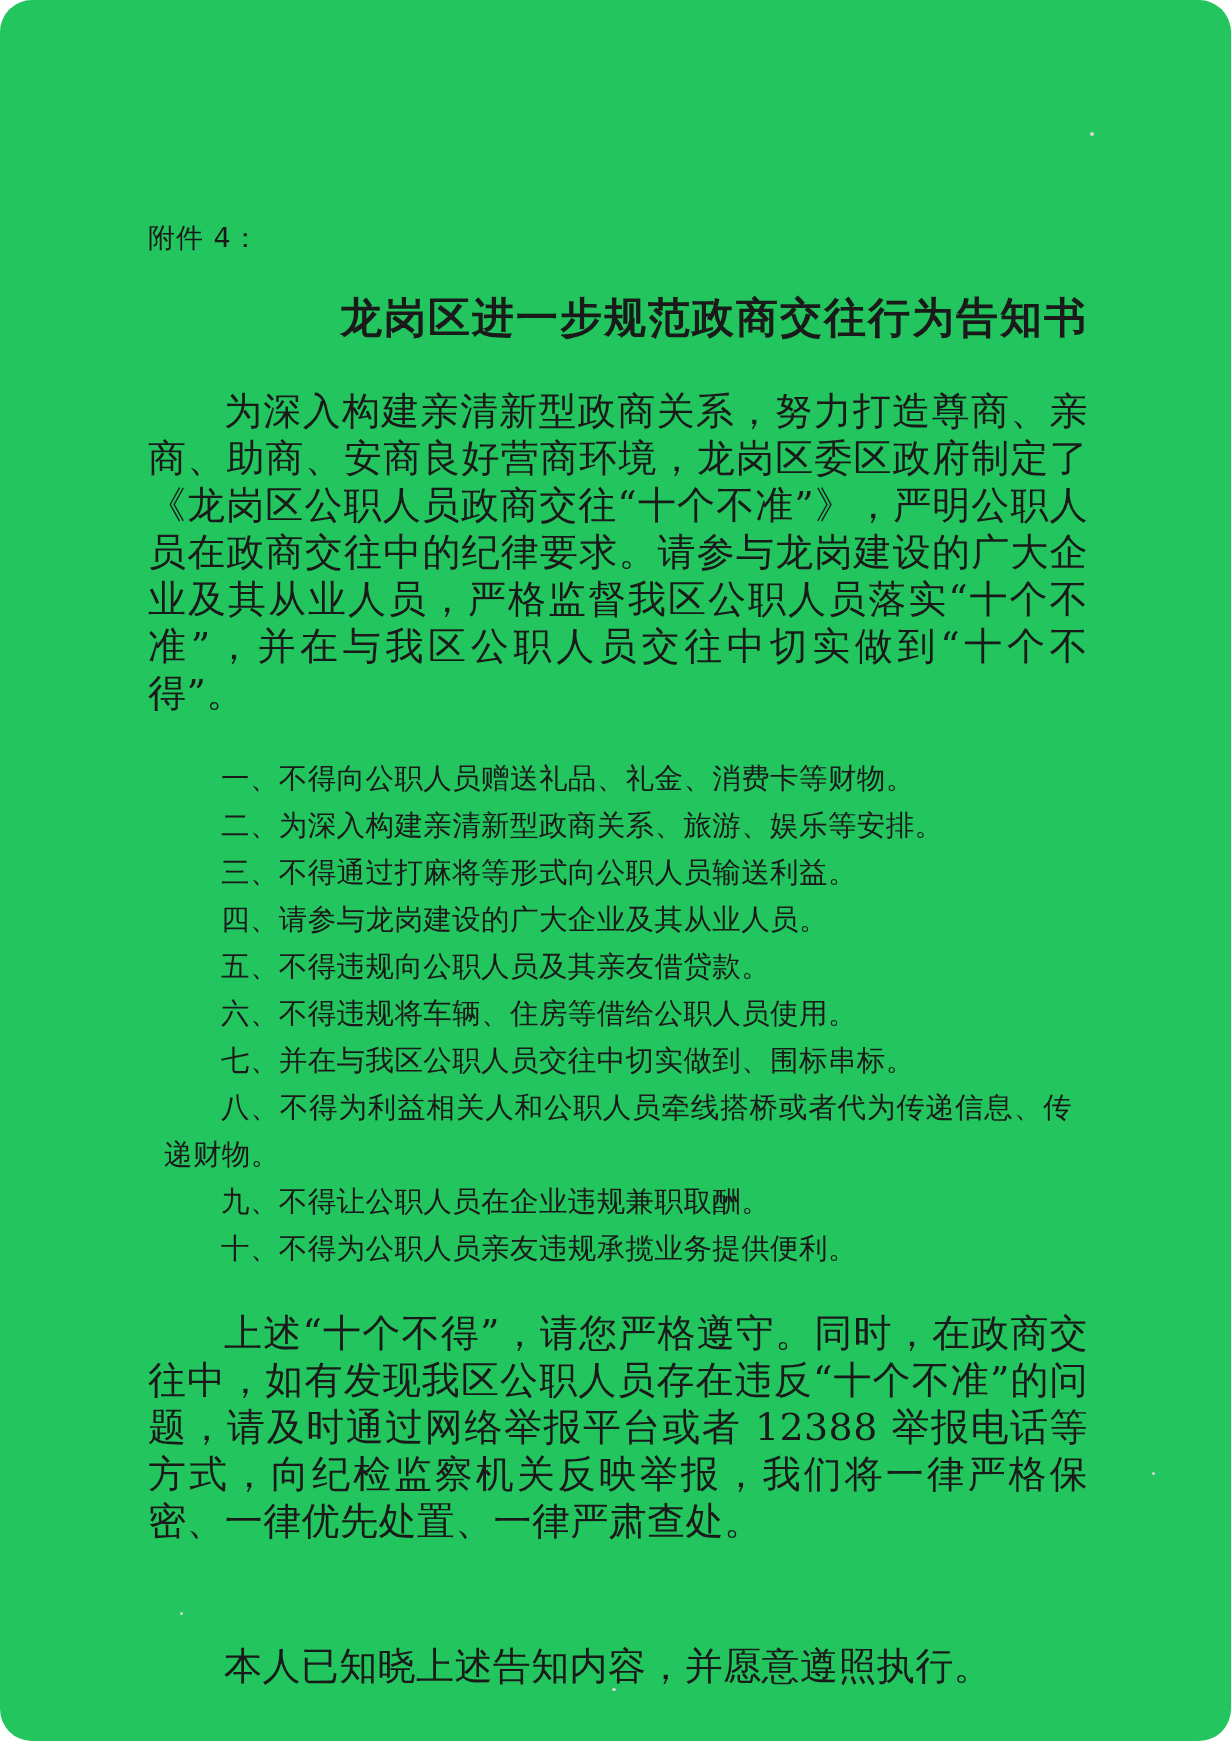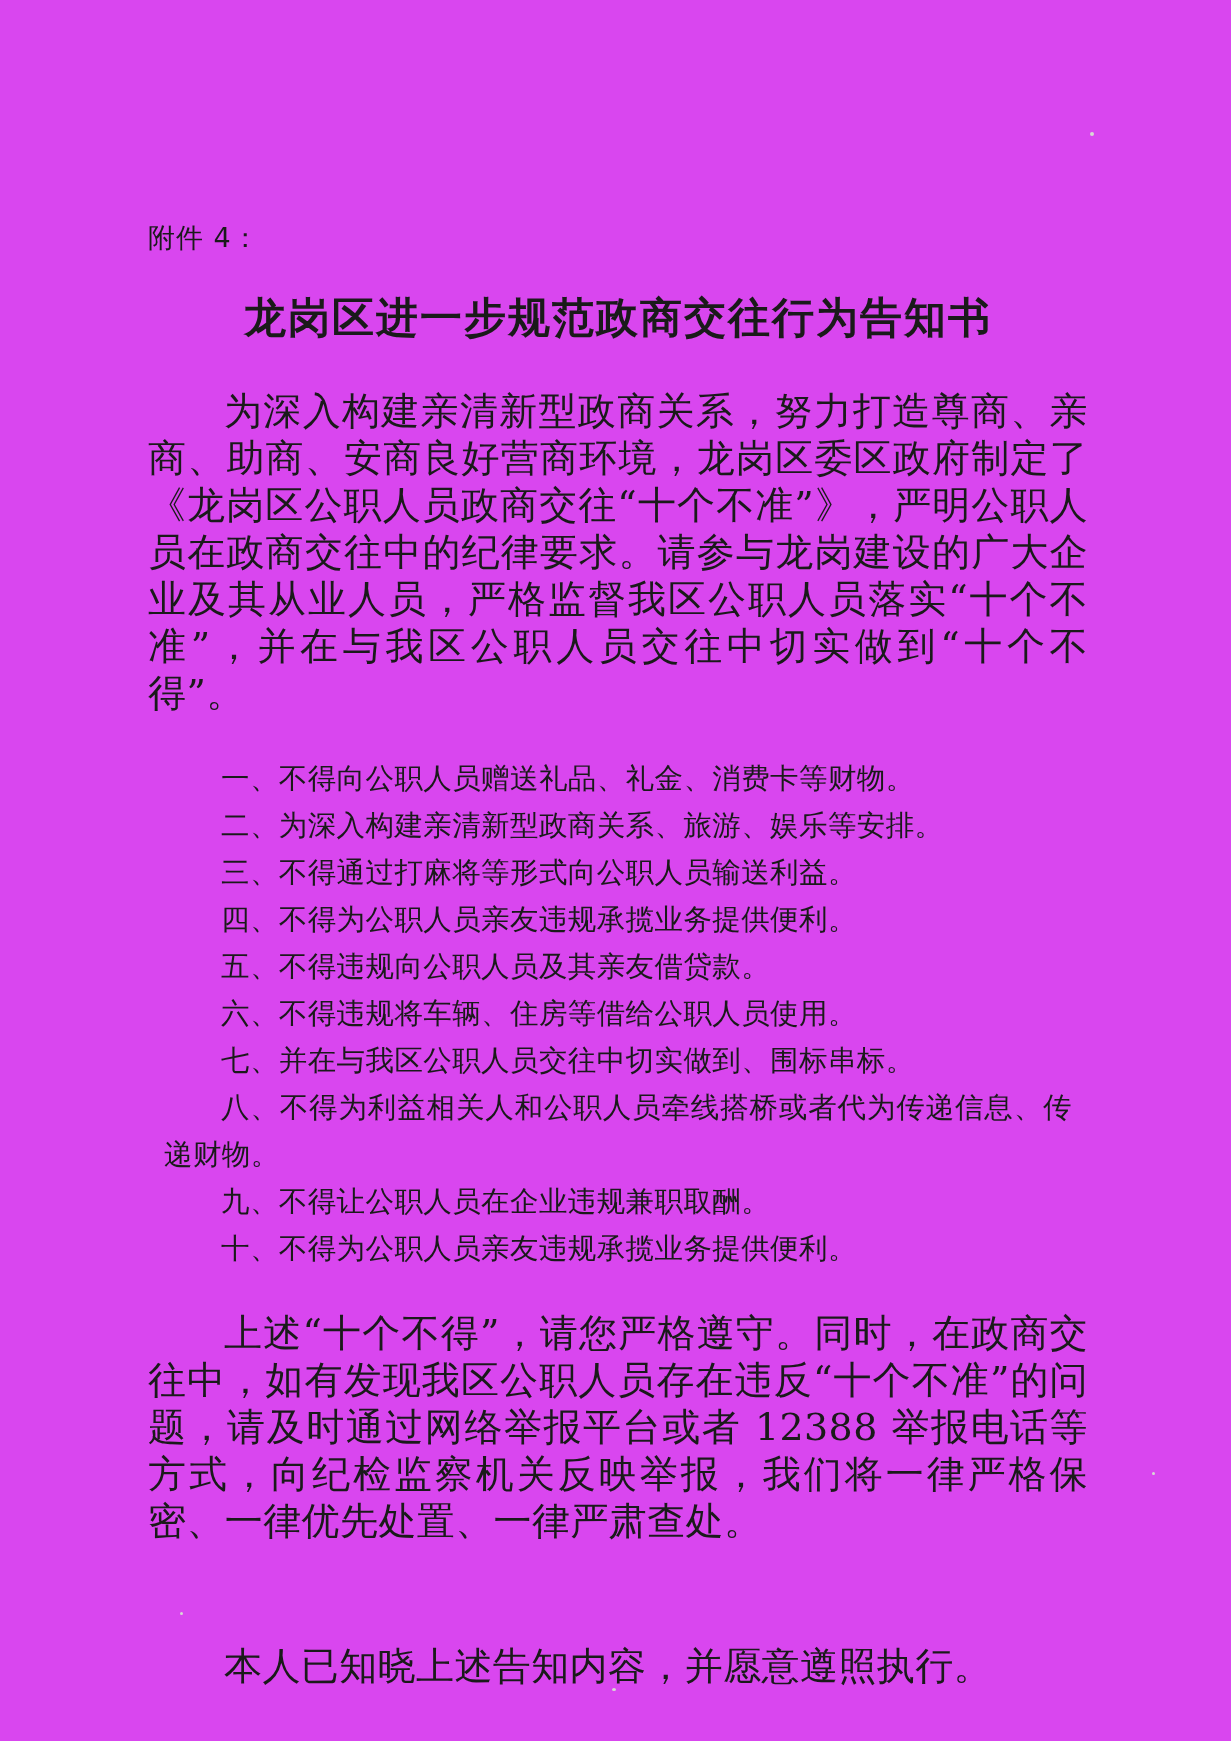"附件 4：" .page { background: #d946ef -> #22c55e; border-radius: none -> 32px }
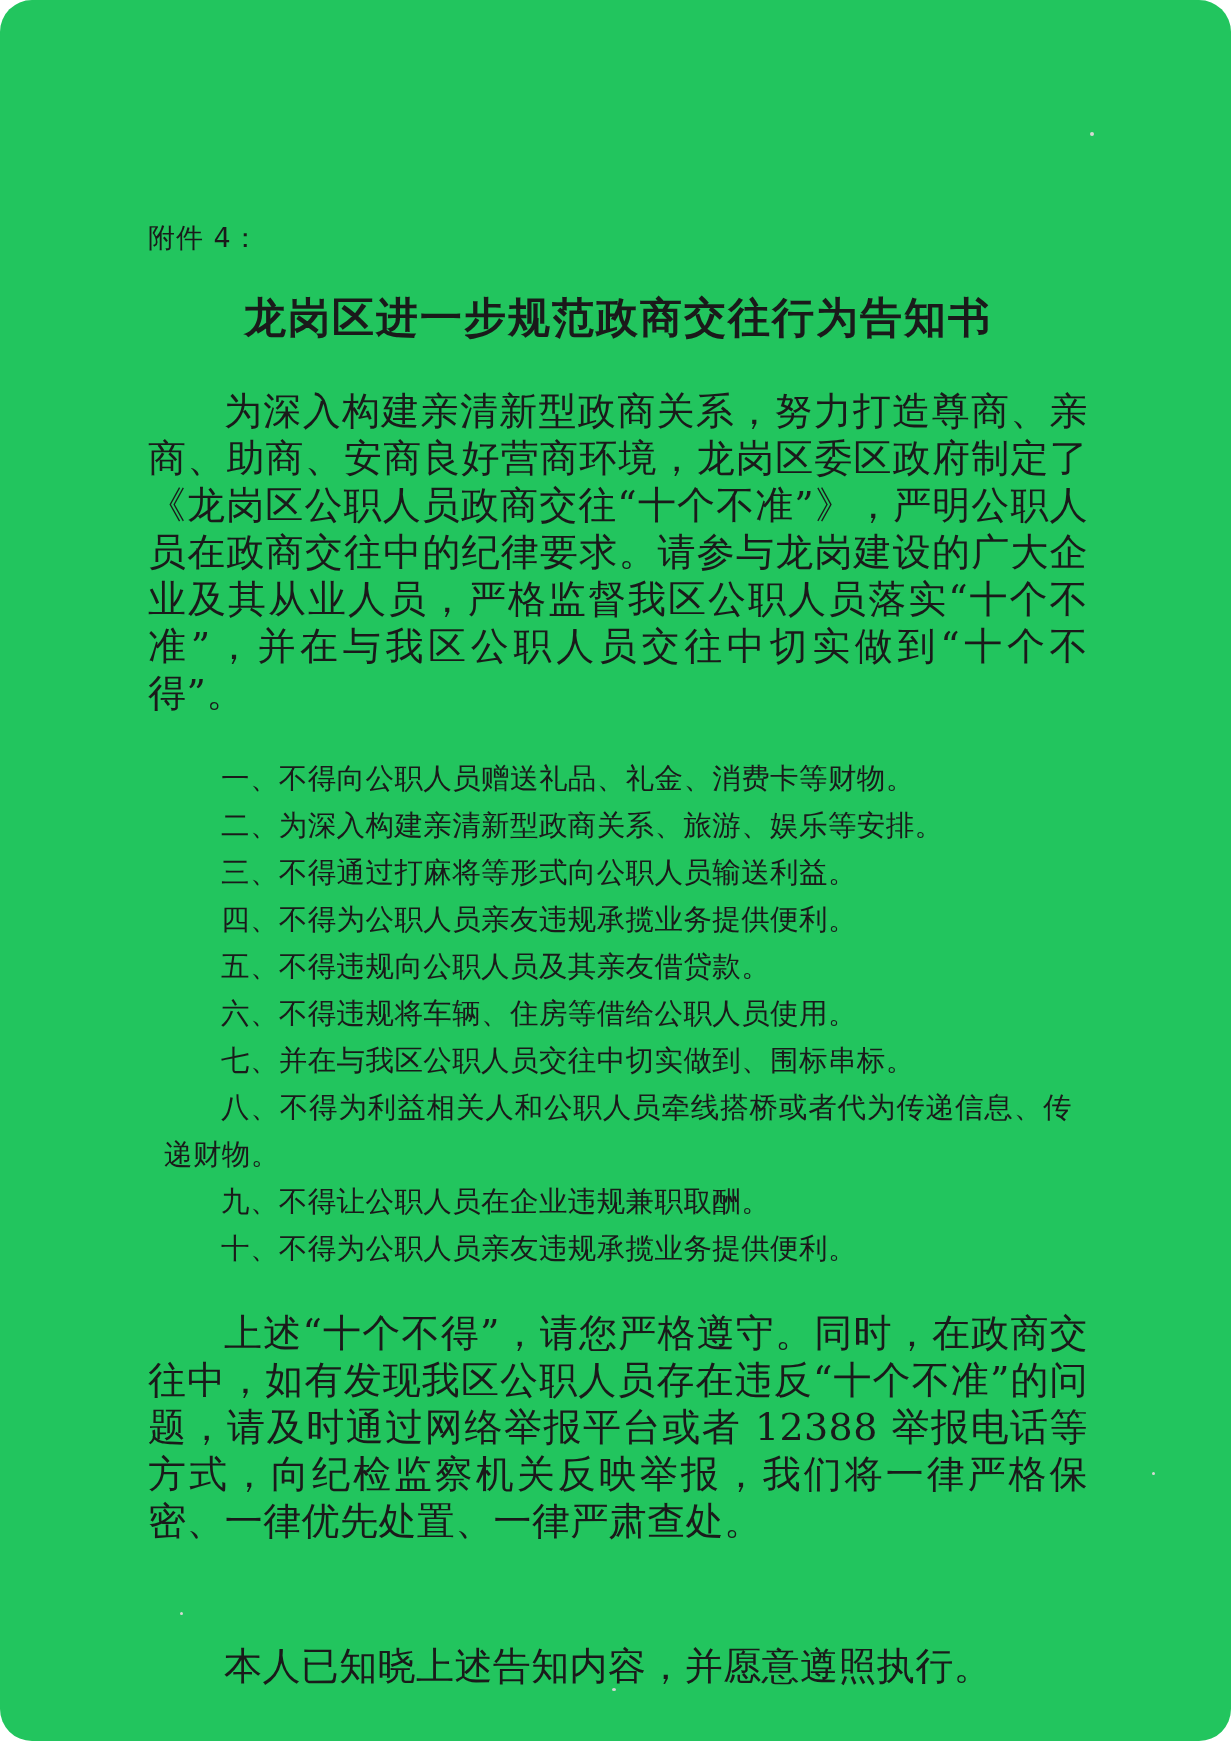"龙岗区进一步规范政商交往行为告知书" .doc-title { text-align: center -> right }
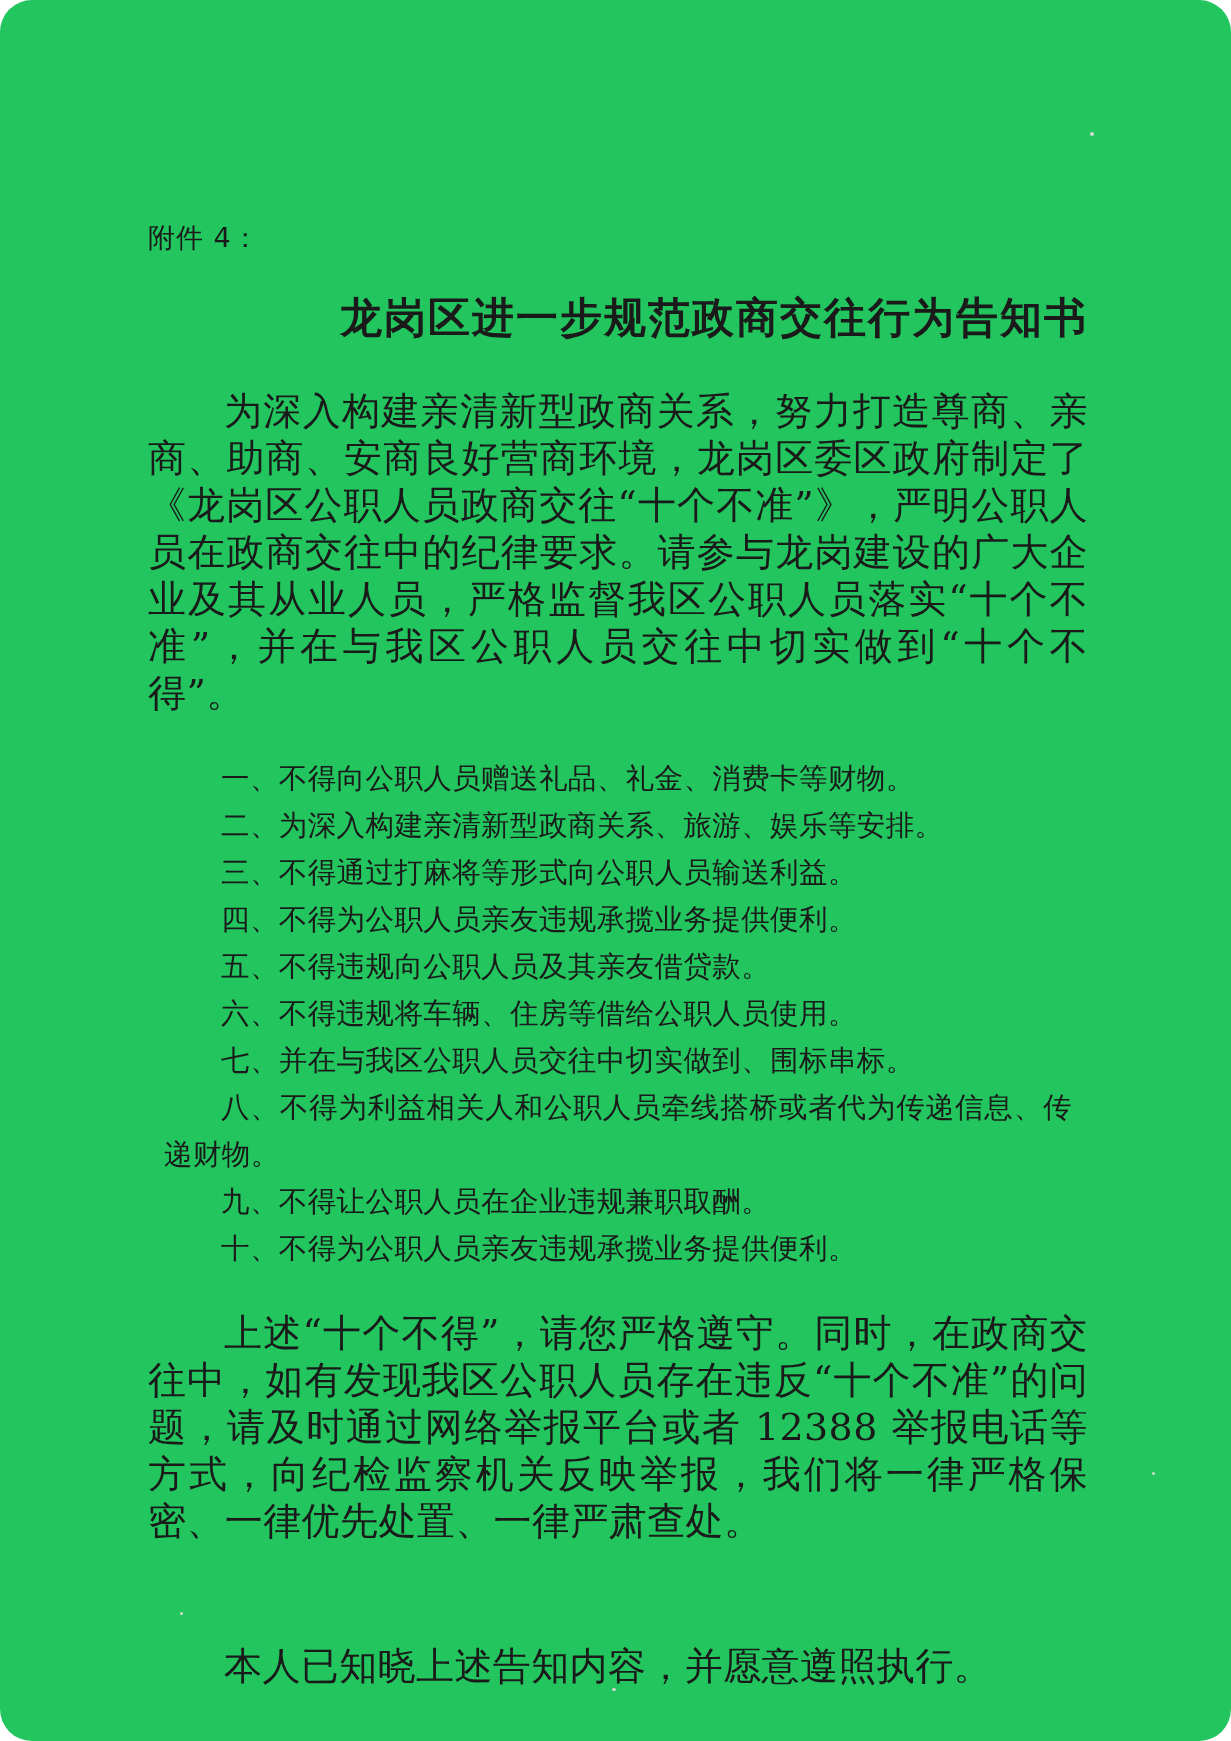"四、不得为公职人员亲友违规承揽业务提供便利。" li { text: 不得为公职人员亲友违规承揽业务提供便利 -> 请参与龙岗建设的广大企业及其从业人员 }
